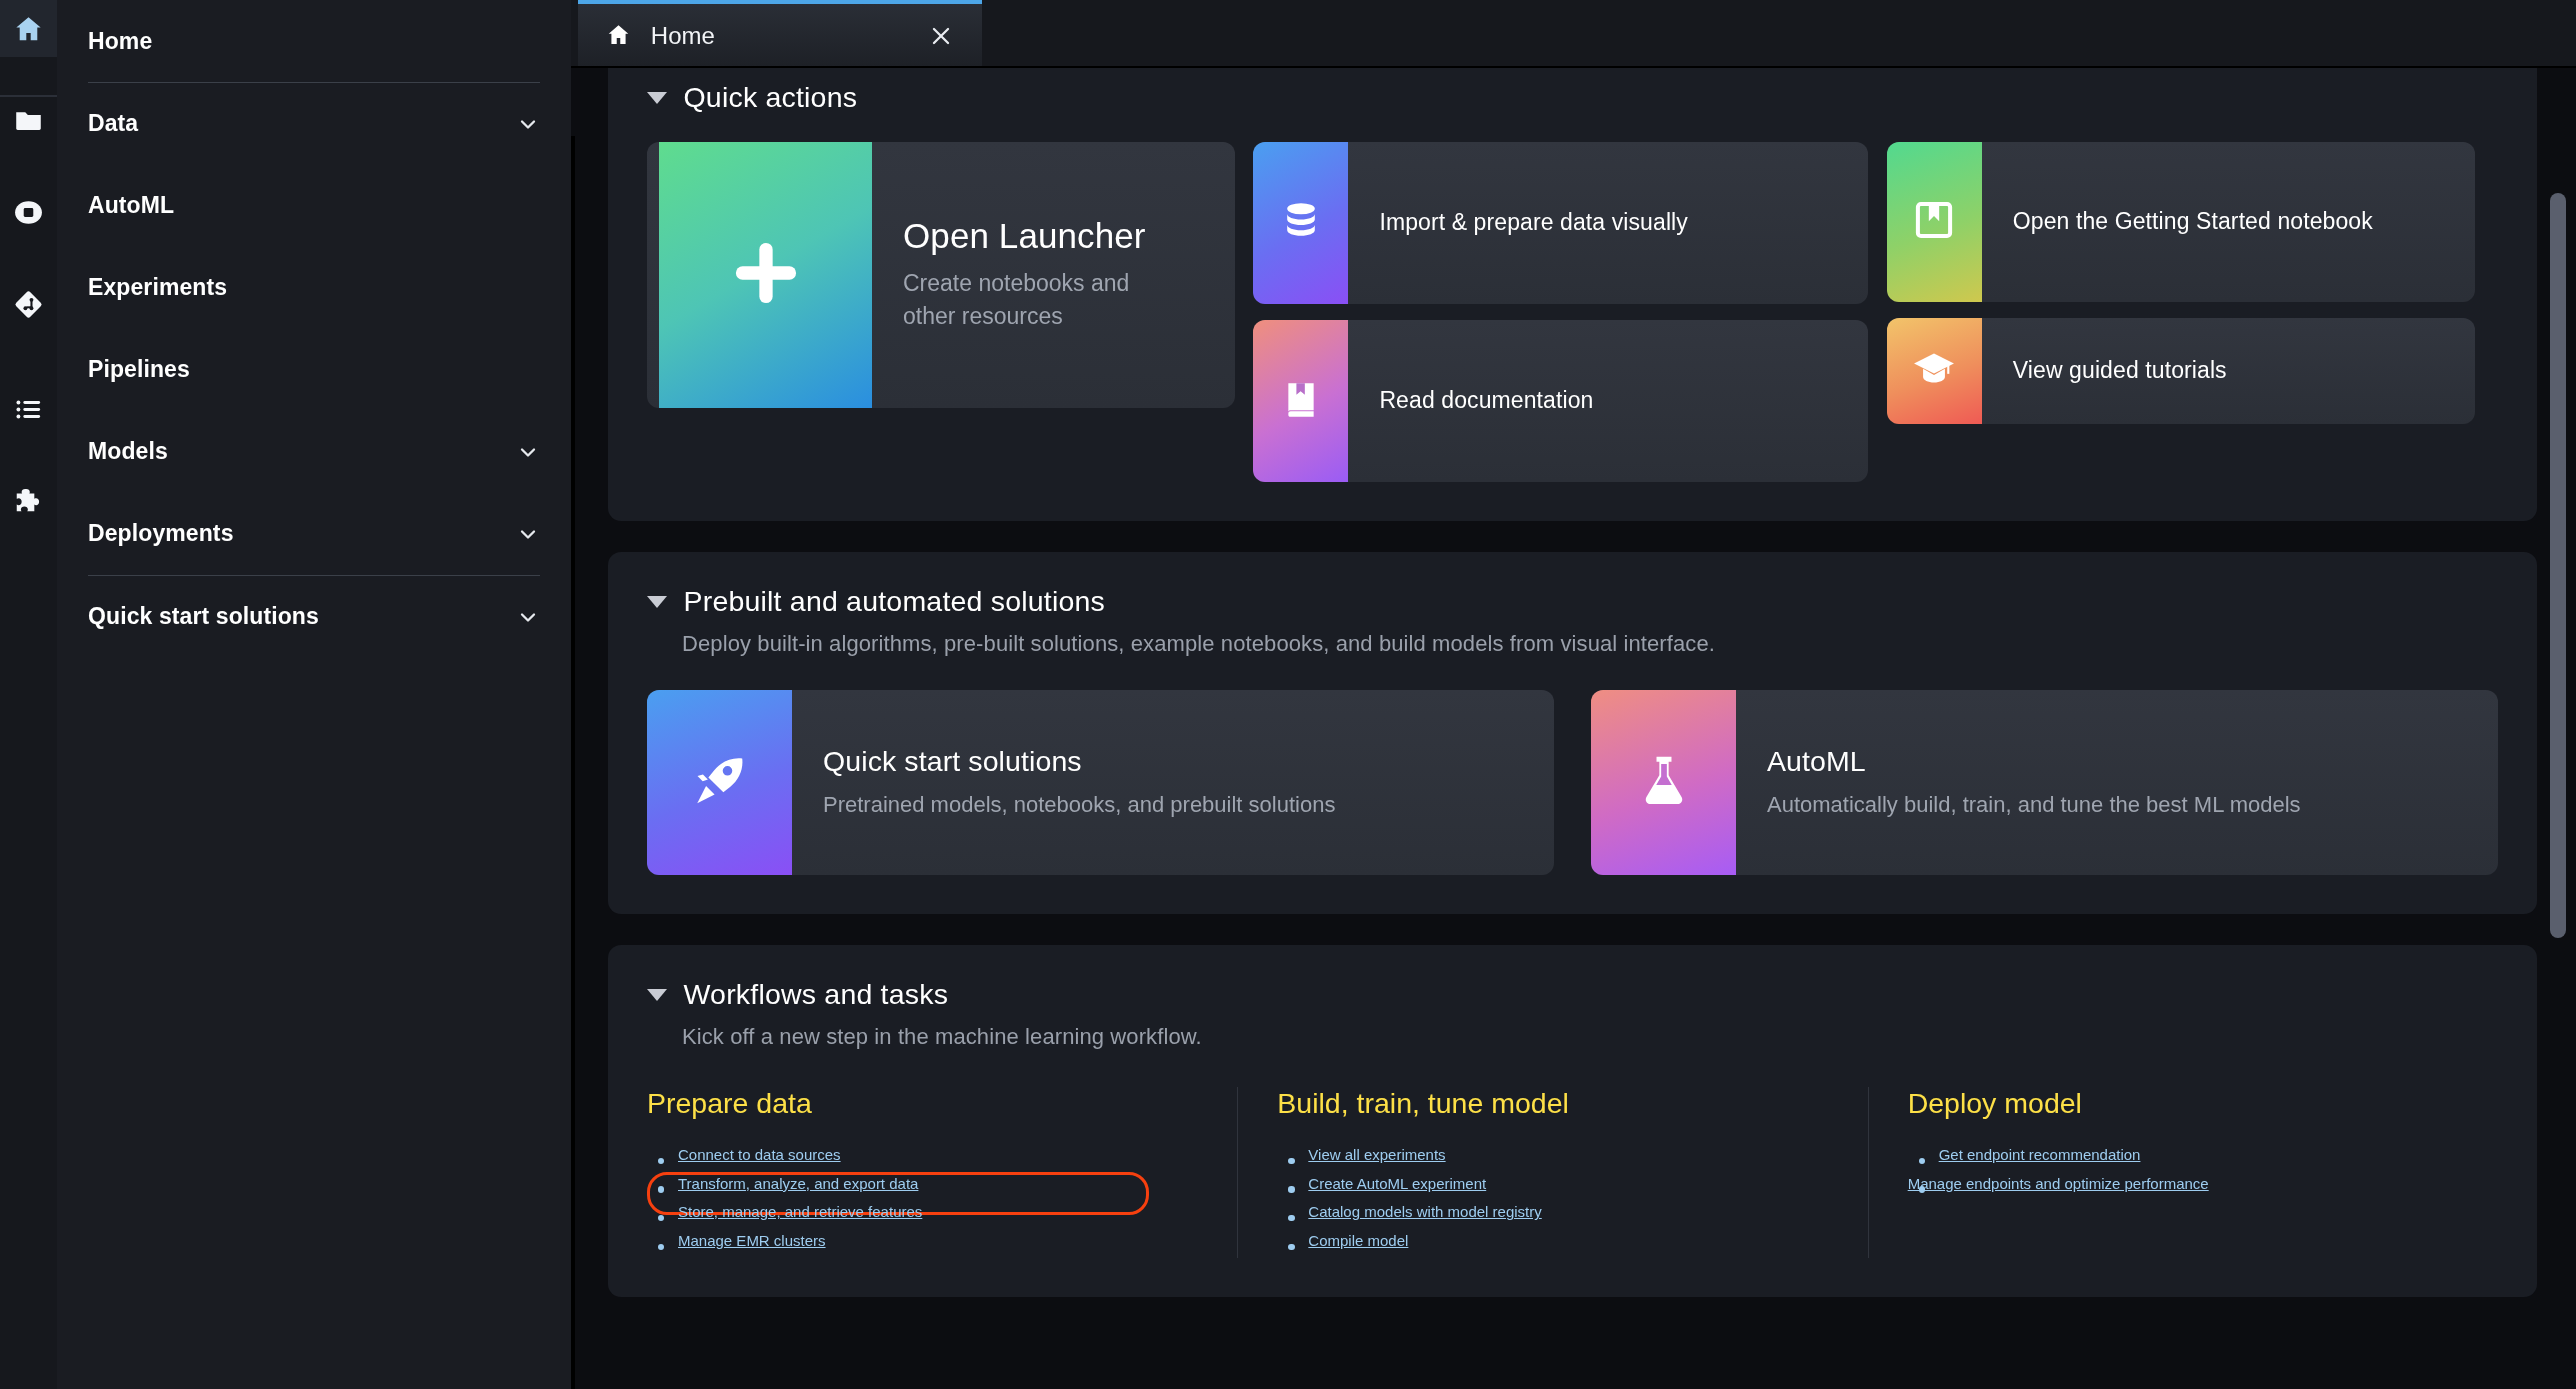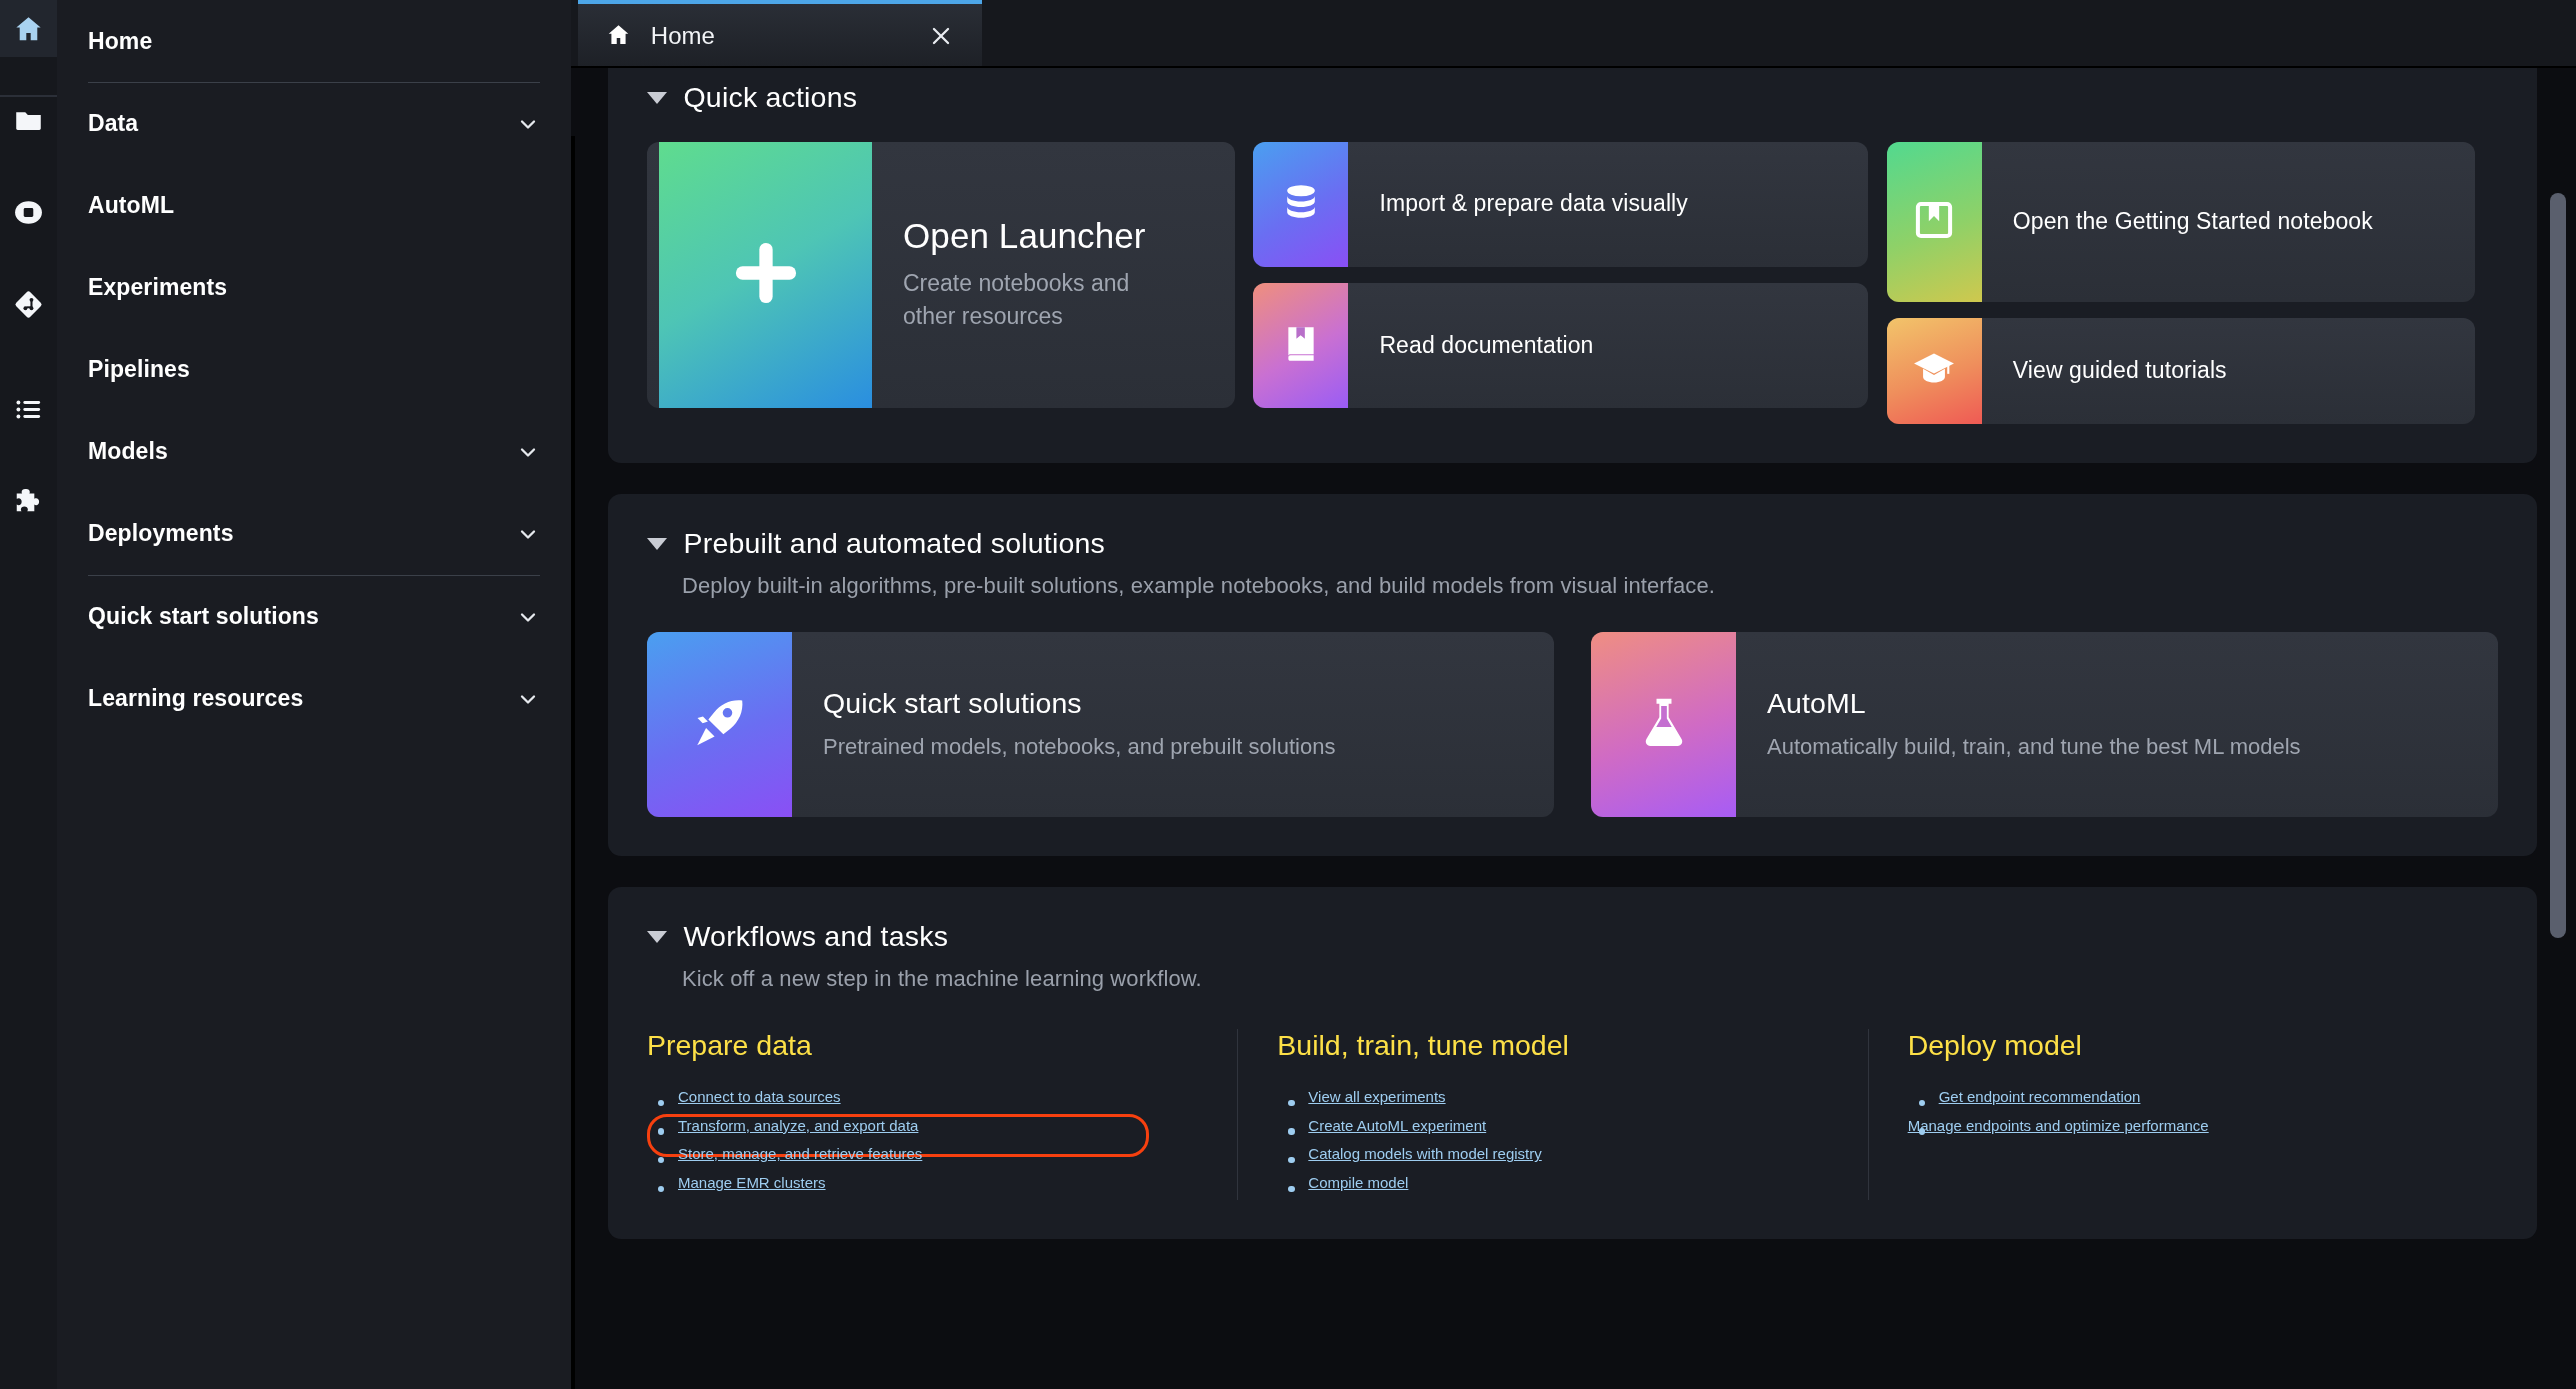"Import & prepare data visually" .card-tall { height: 125px -> 162px }
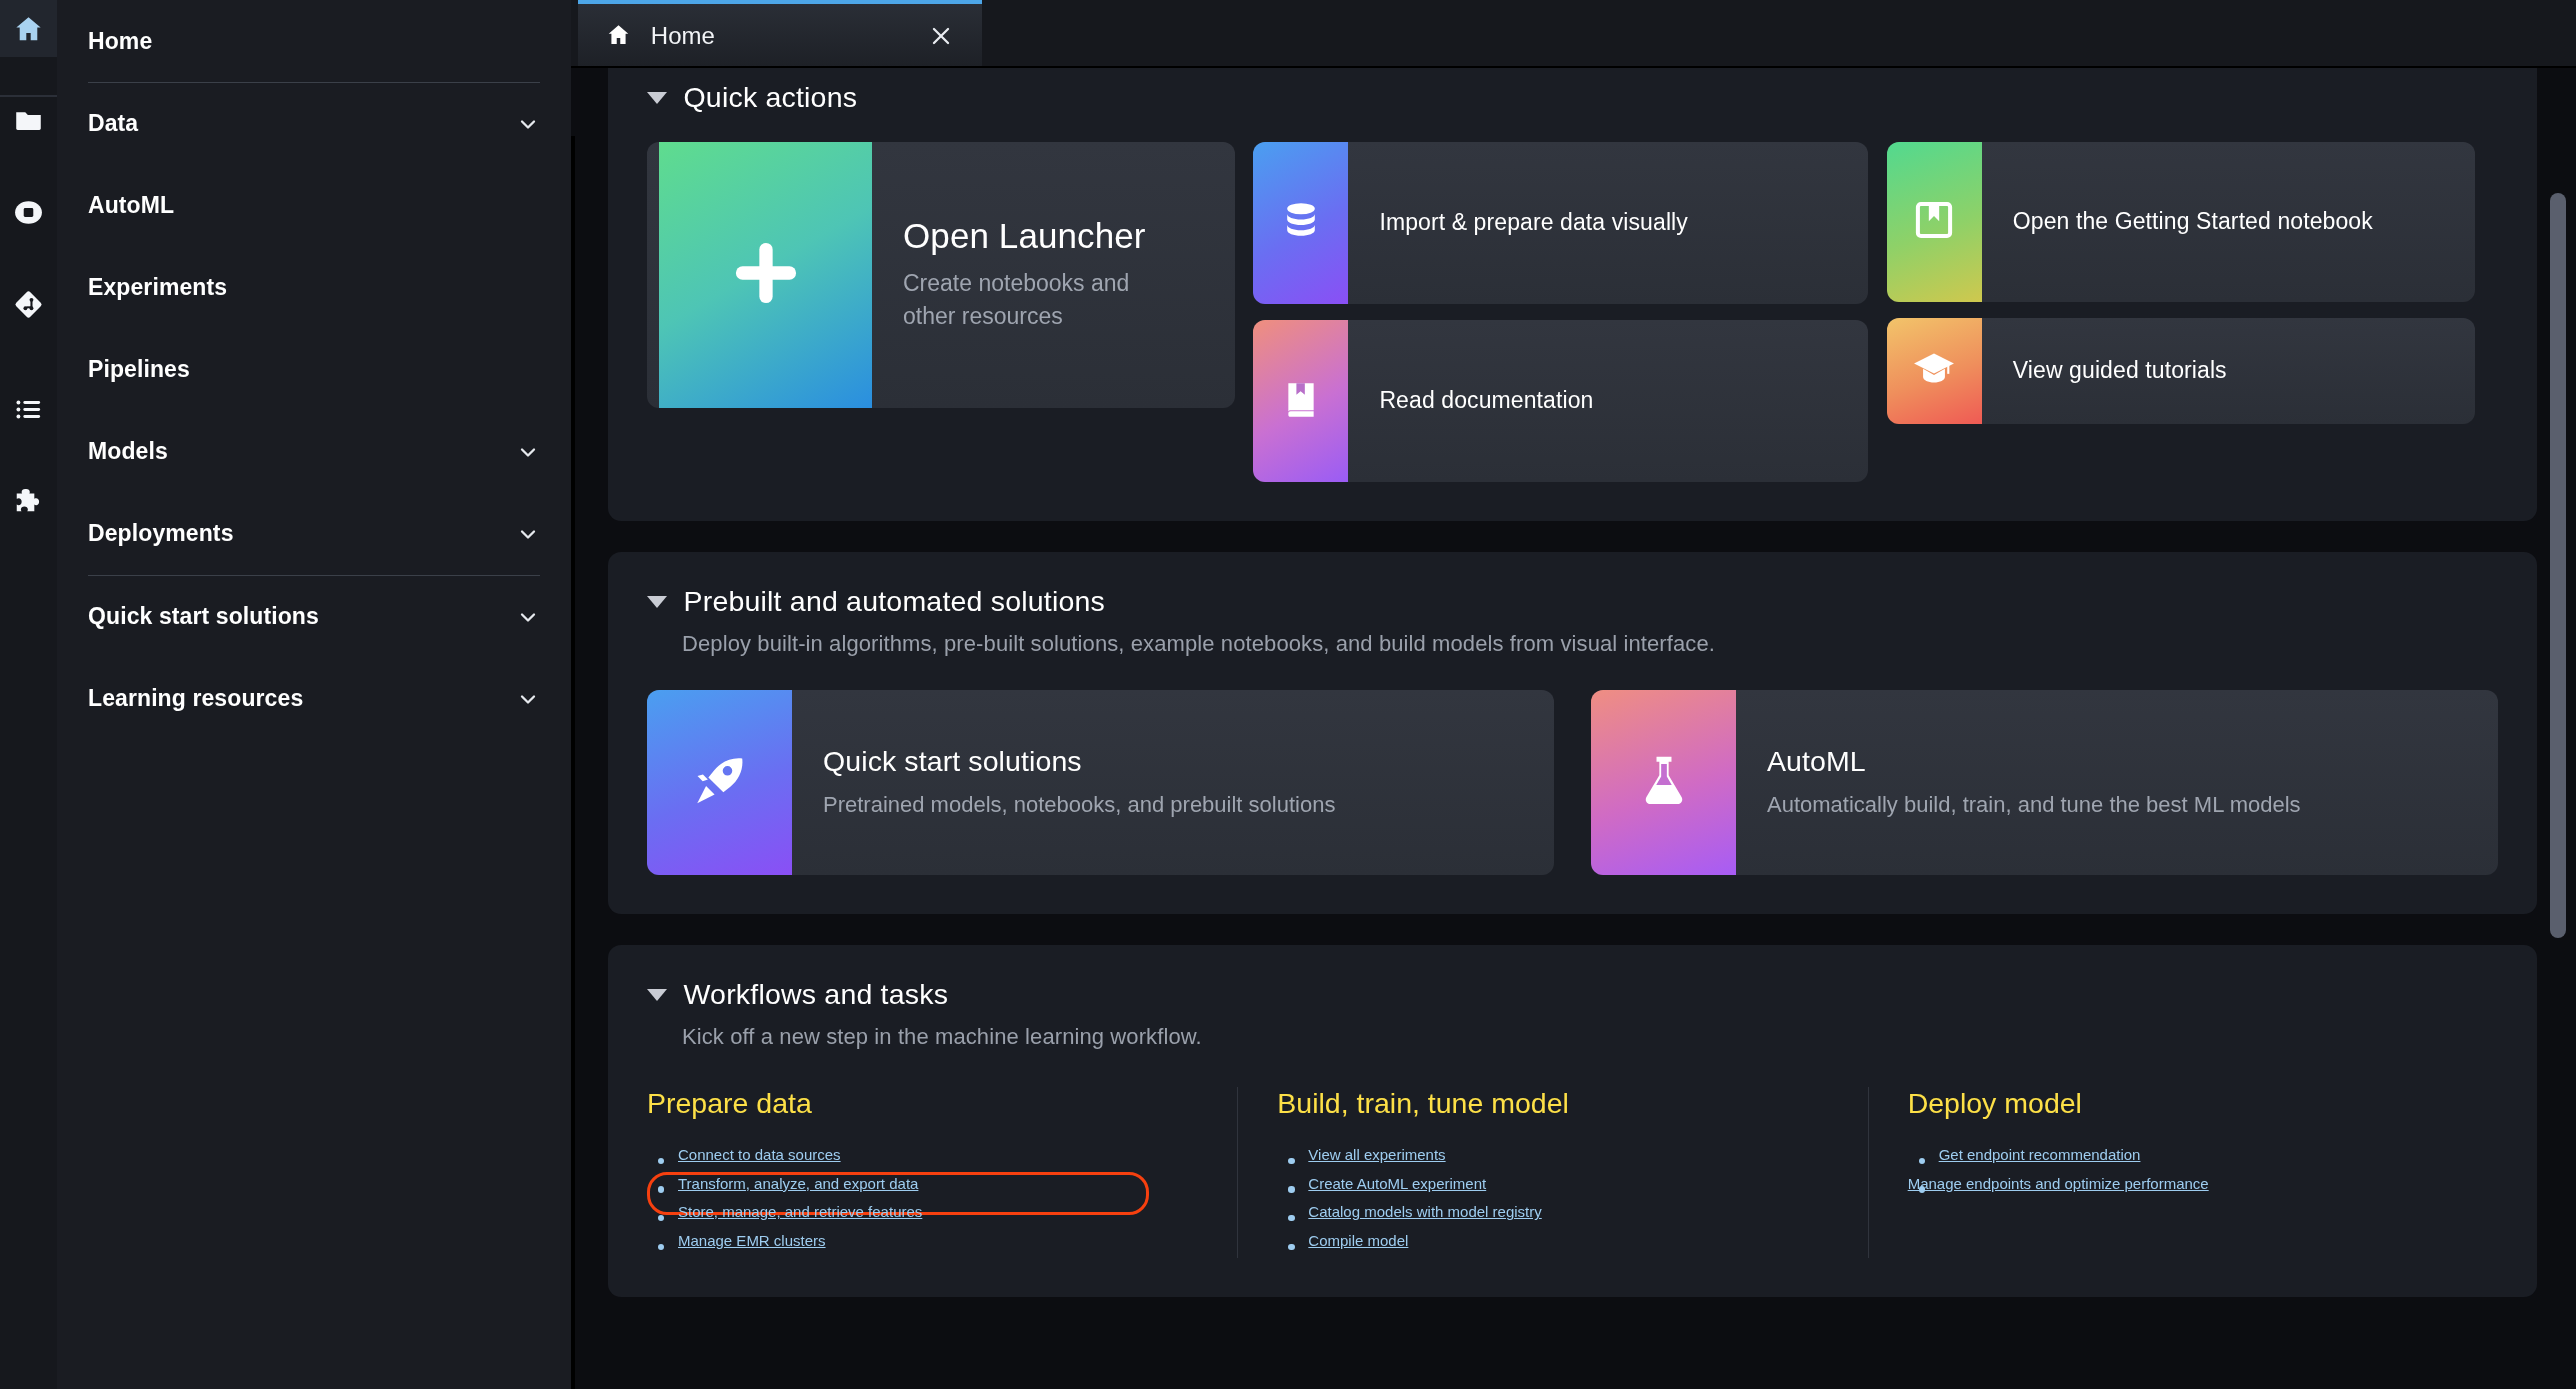"Learning resources" div.nav-item { html: <div> <span>Learning resources</span> <span> <svg> <path></path> </svg> </span> </div> -> none }
